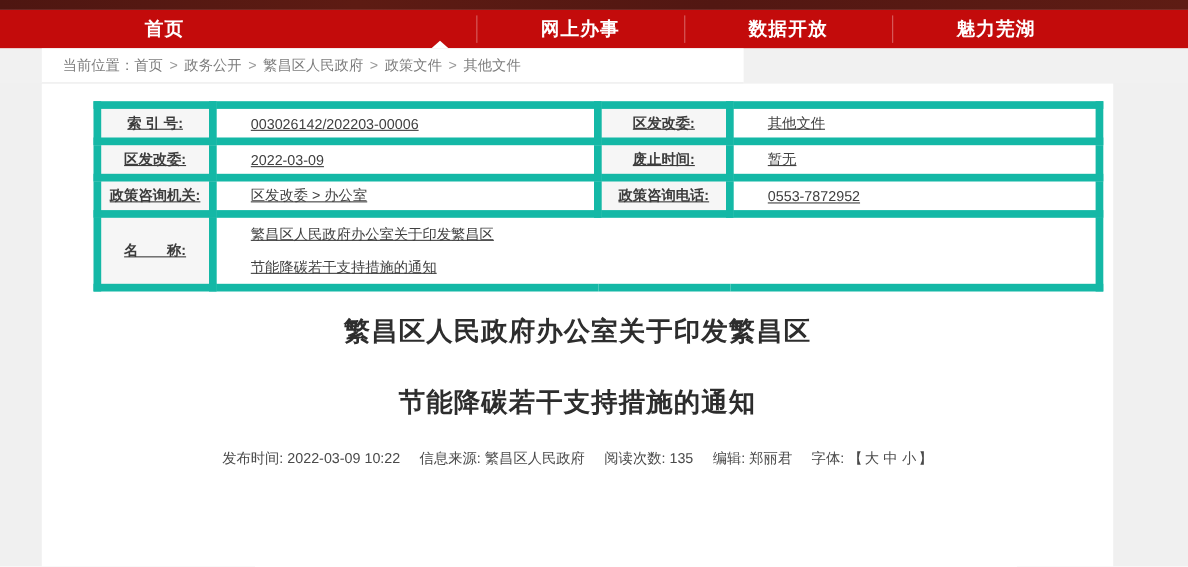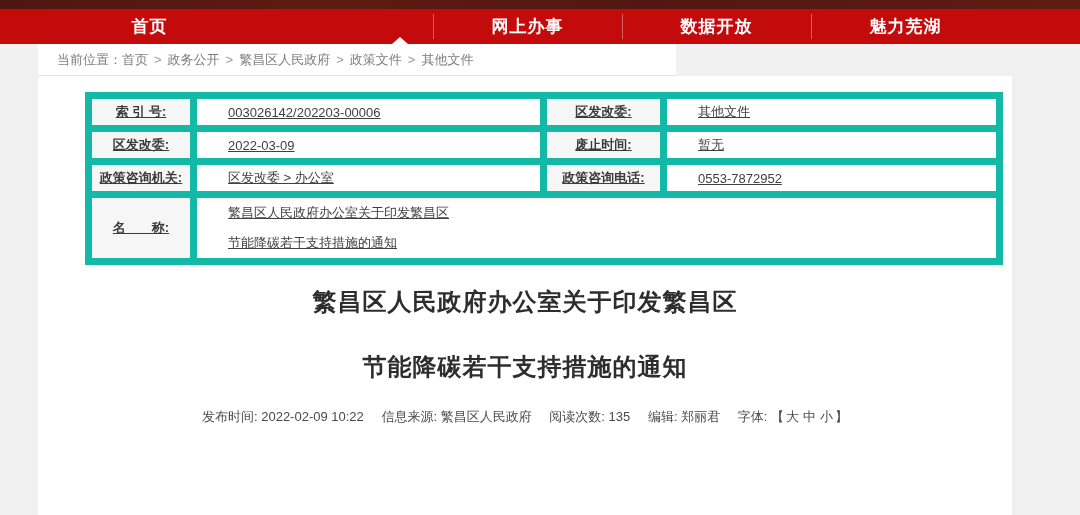"2022-02-09 10:22" span { text: 2022-02-09 -> 2022-03-09 }
